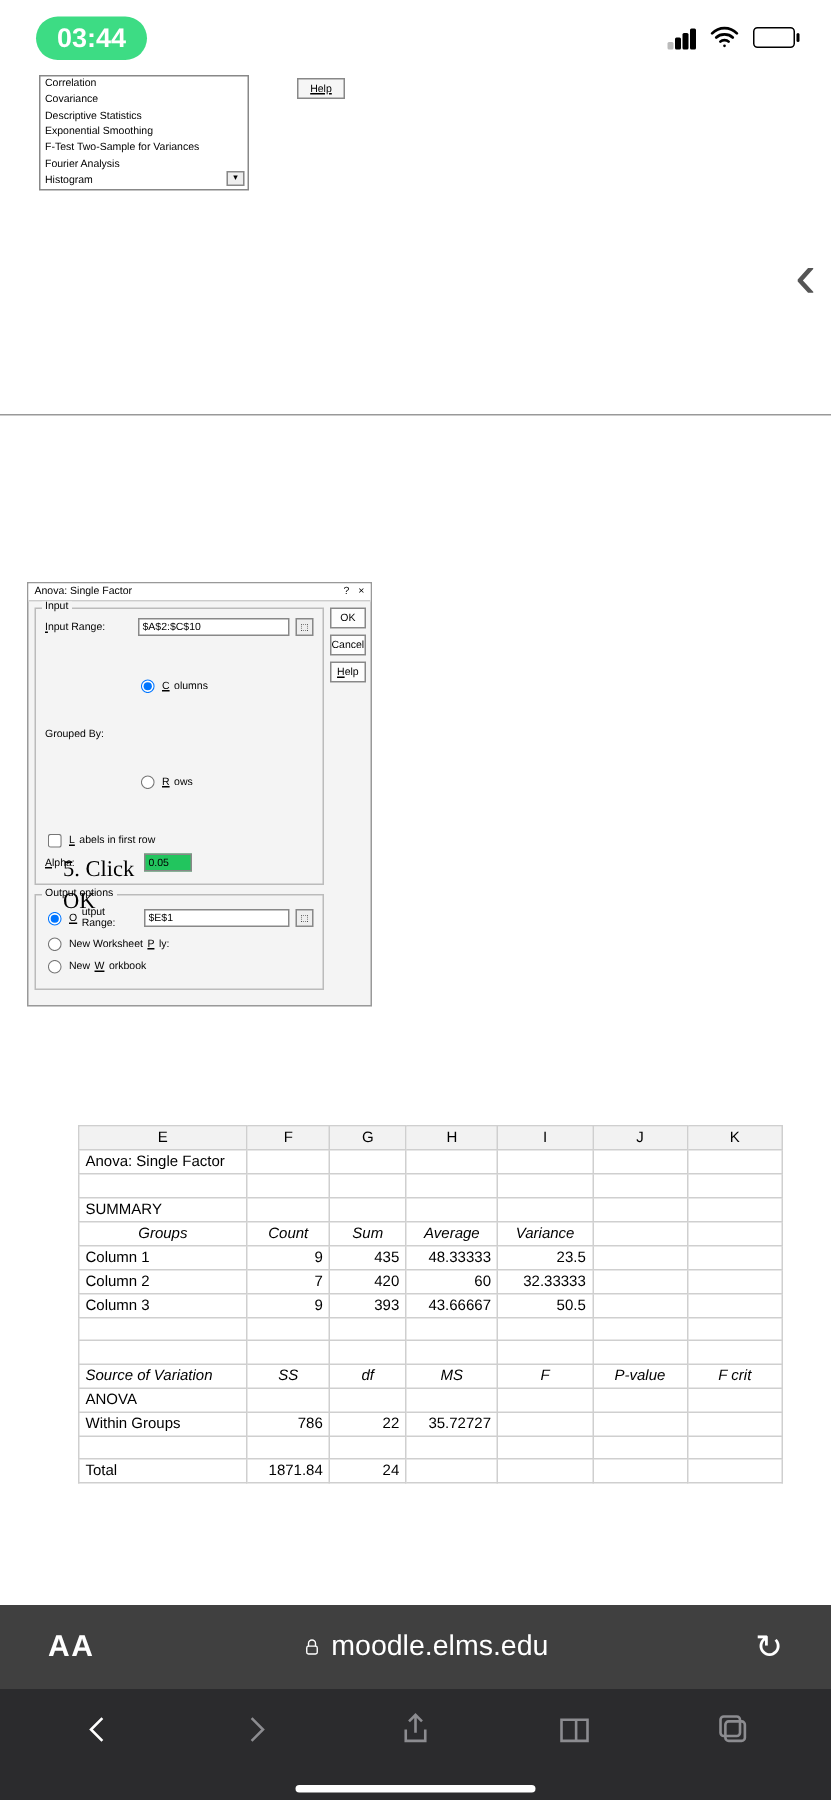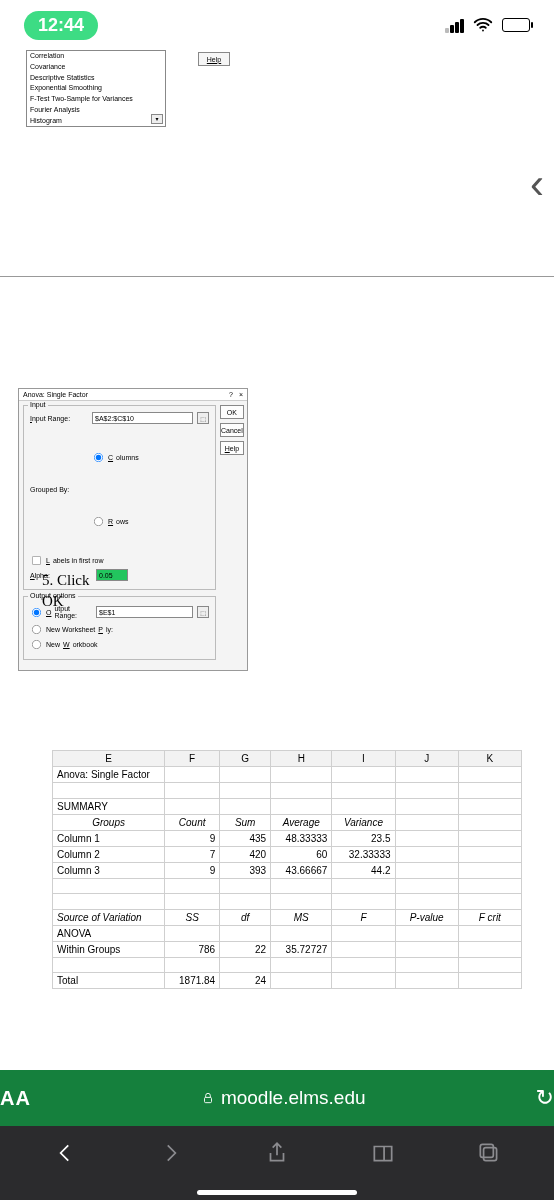"12:44" div.status-time { text: 12:44 -> 03:44 }
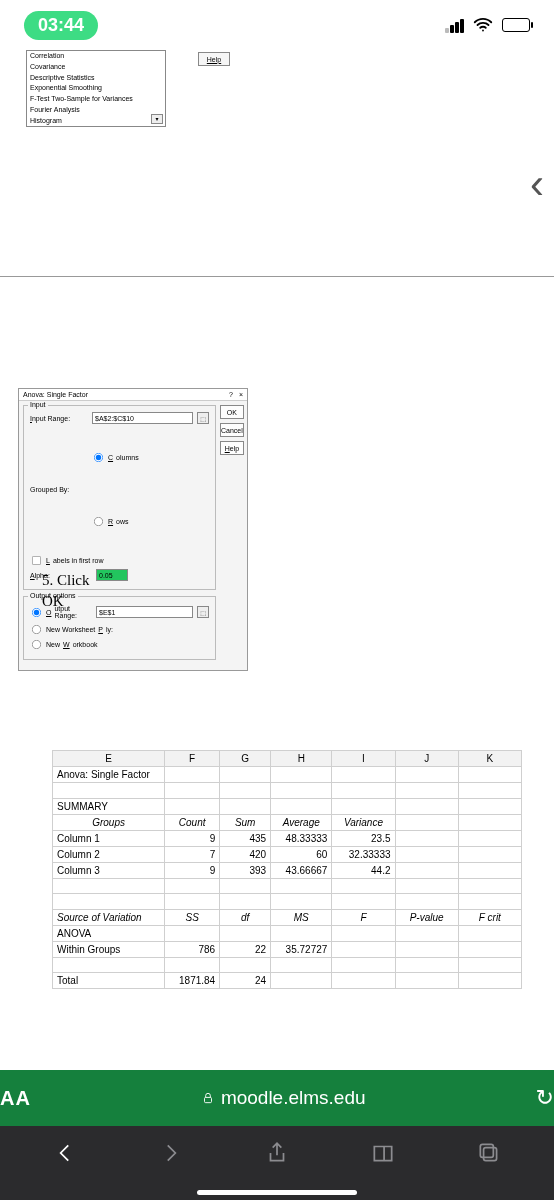"44.2" td.r { text: 44.2 -> 50.5 }
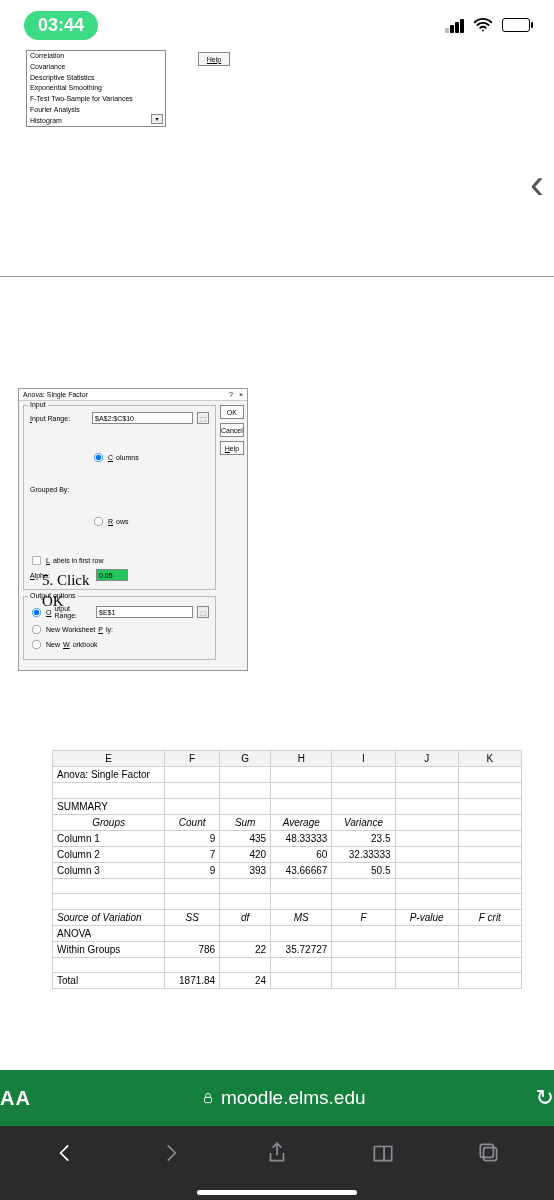"AA" .browser-bar { background: #15803d -> #404040; padding: 0 0 -> 0 32px }
